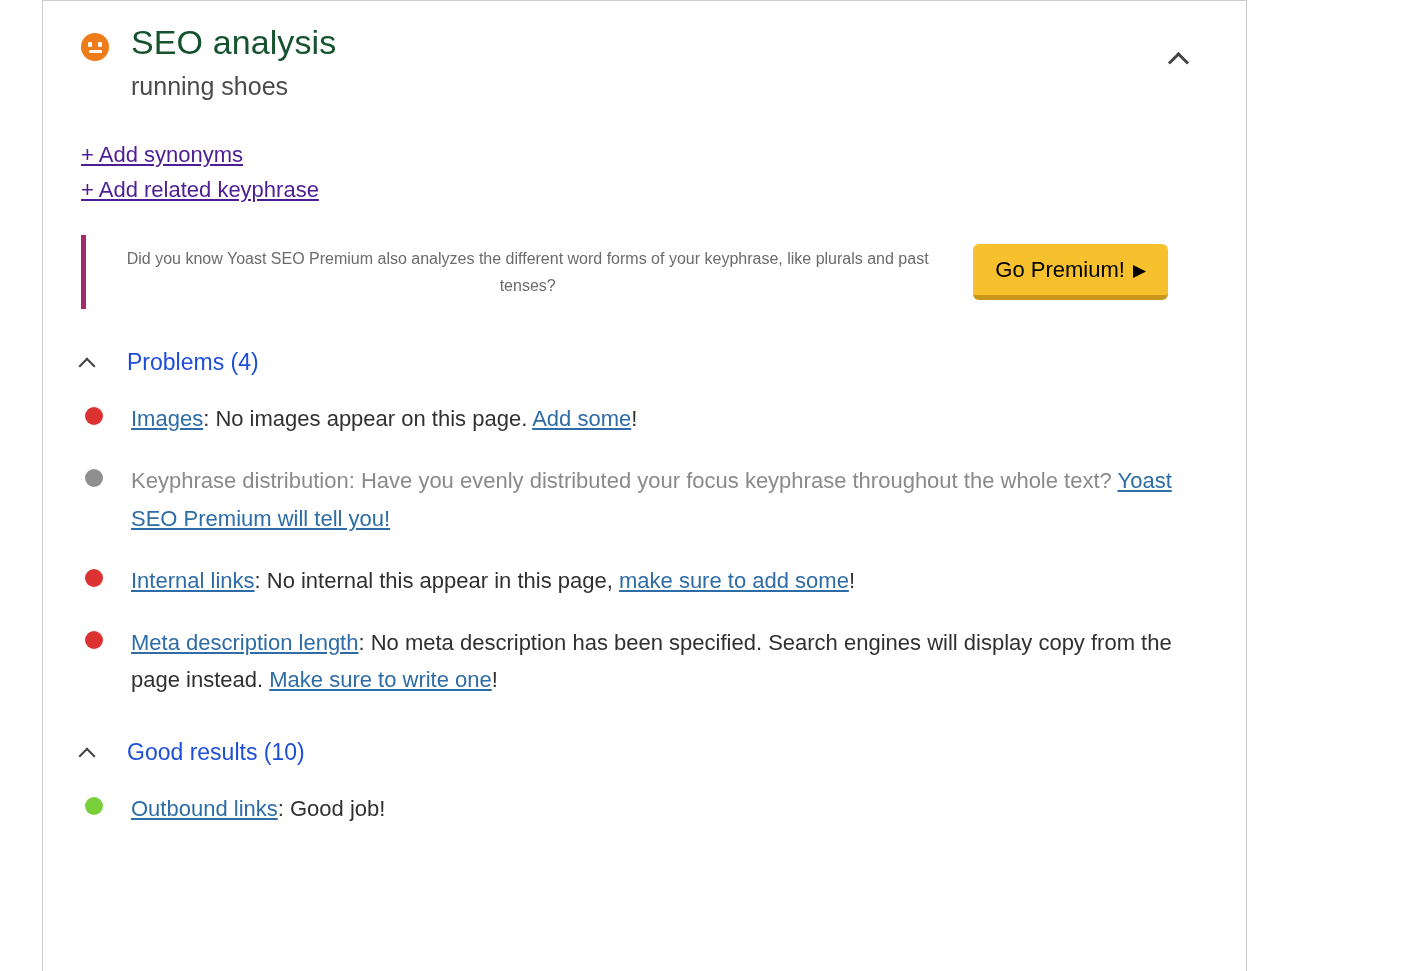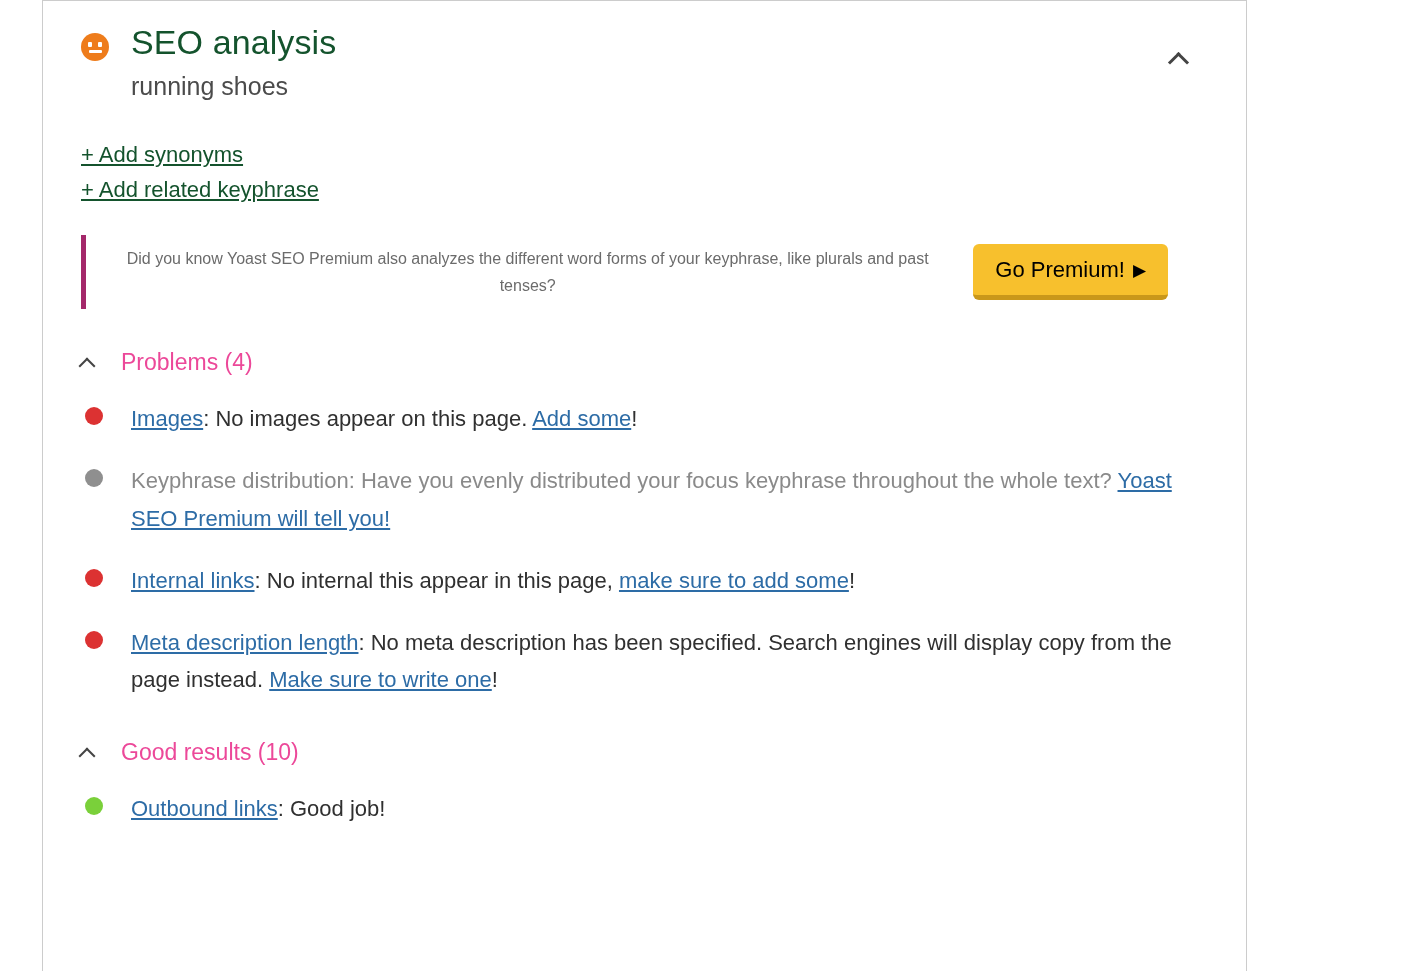"+ Add synonyms" .add-link { color: #14532d -> #4c1d95 }
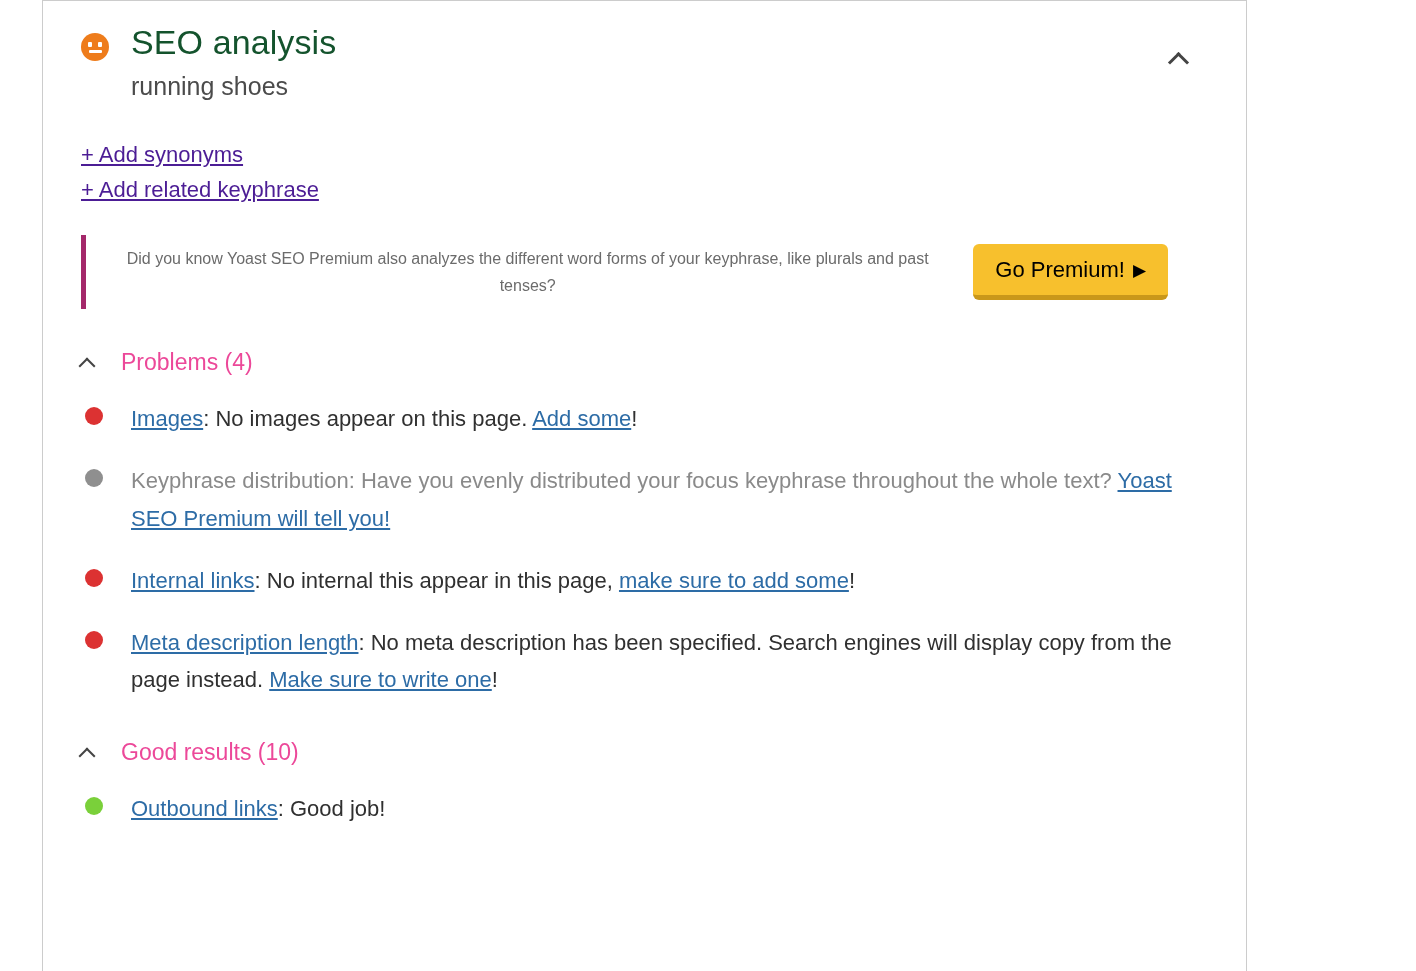"Problems (4)" .group-title { color: #ec4899 -> #1d4ed8; margin-left: 6px -> 12px }
